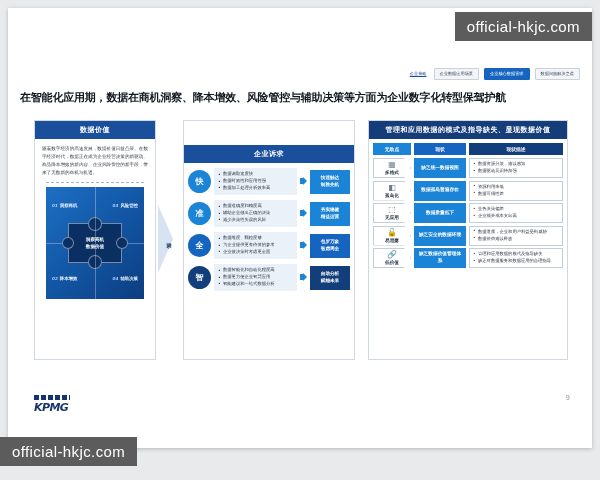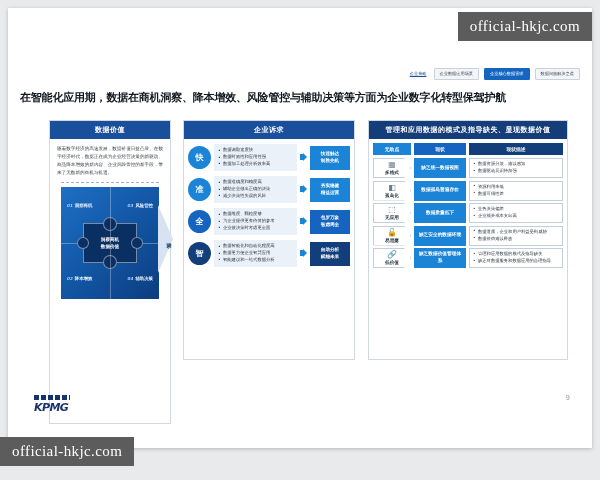"official-hkjc.com" .wm { font-family: Liberation Serif, serif -> Liberation Sans, sans-serif }
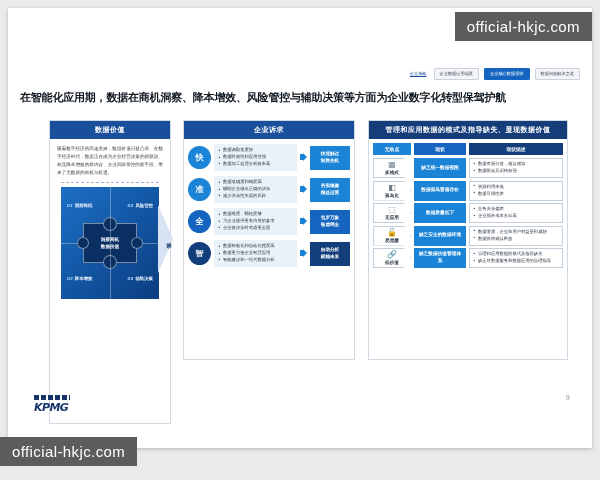"数据价值" #panel-left { height: 304px -> 240px; margin-left: 15px -> none }
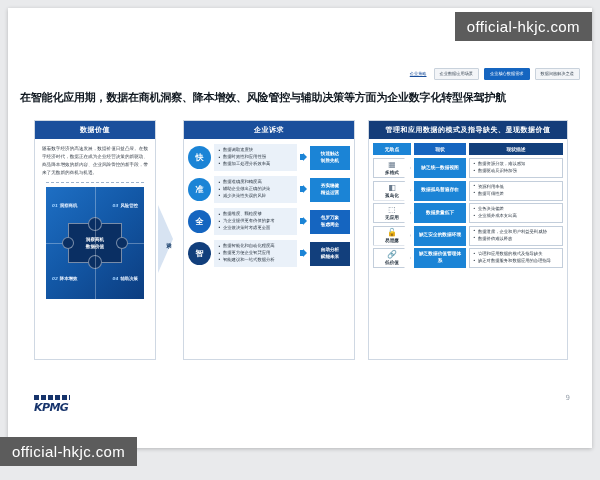"企业诉求" #panel-mid .panel-hd { margin-top: none -> 24px }
